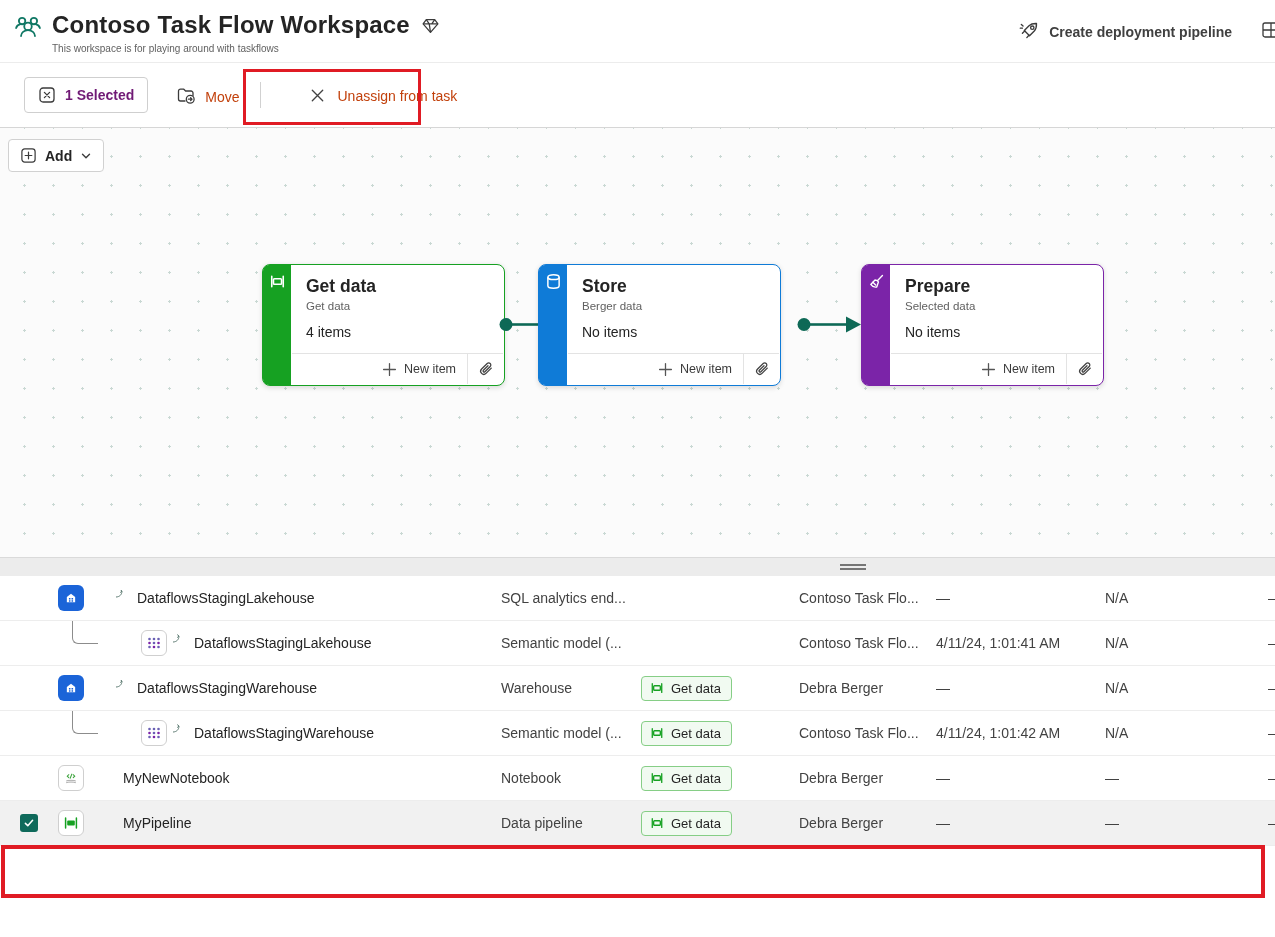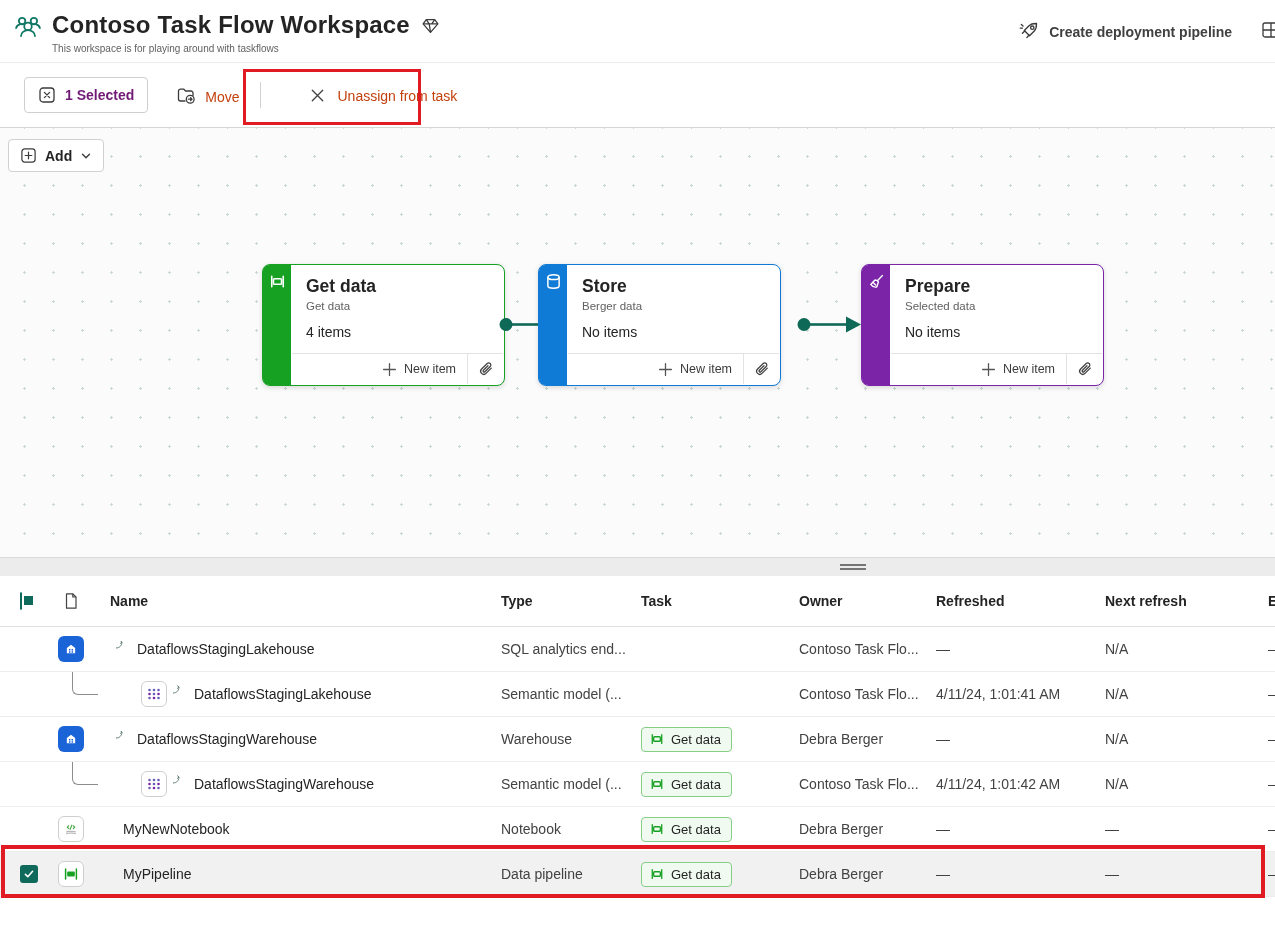"Name" div.t-row { html: <div> <div><span></span></div> <div> <svg> <path></path> <path></path> </svg> </div> <div>Name</div> <div>Type</div> <div>Task</div> <div>Owner</div> <div>Refreshed</div> <div>Next refresh</div> <div>E</div> </div> -> none }
